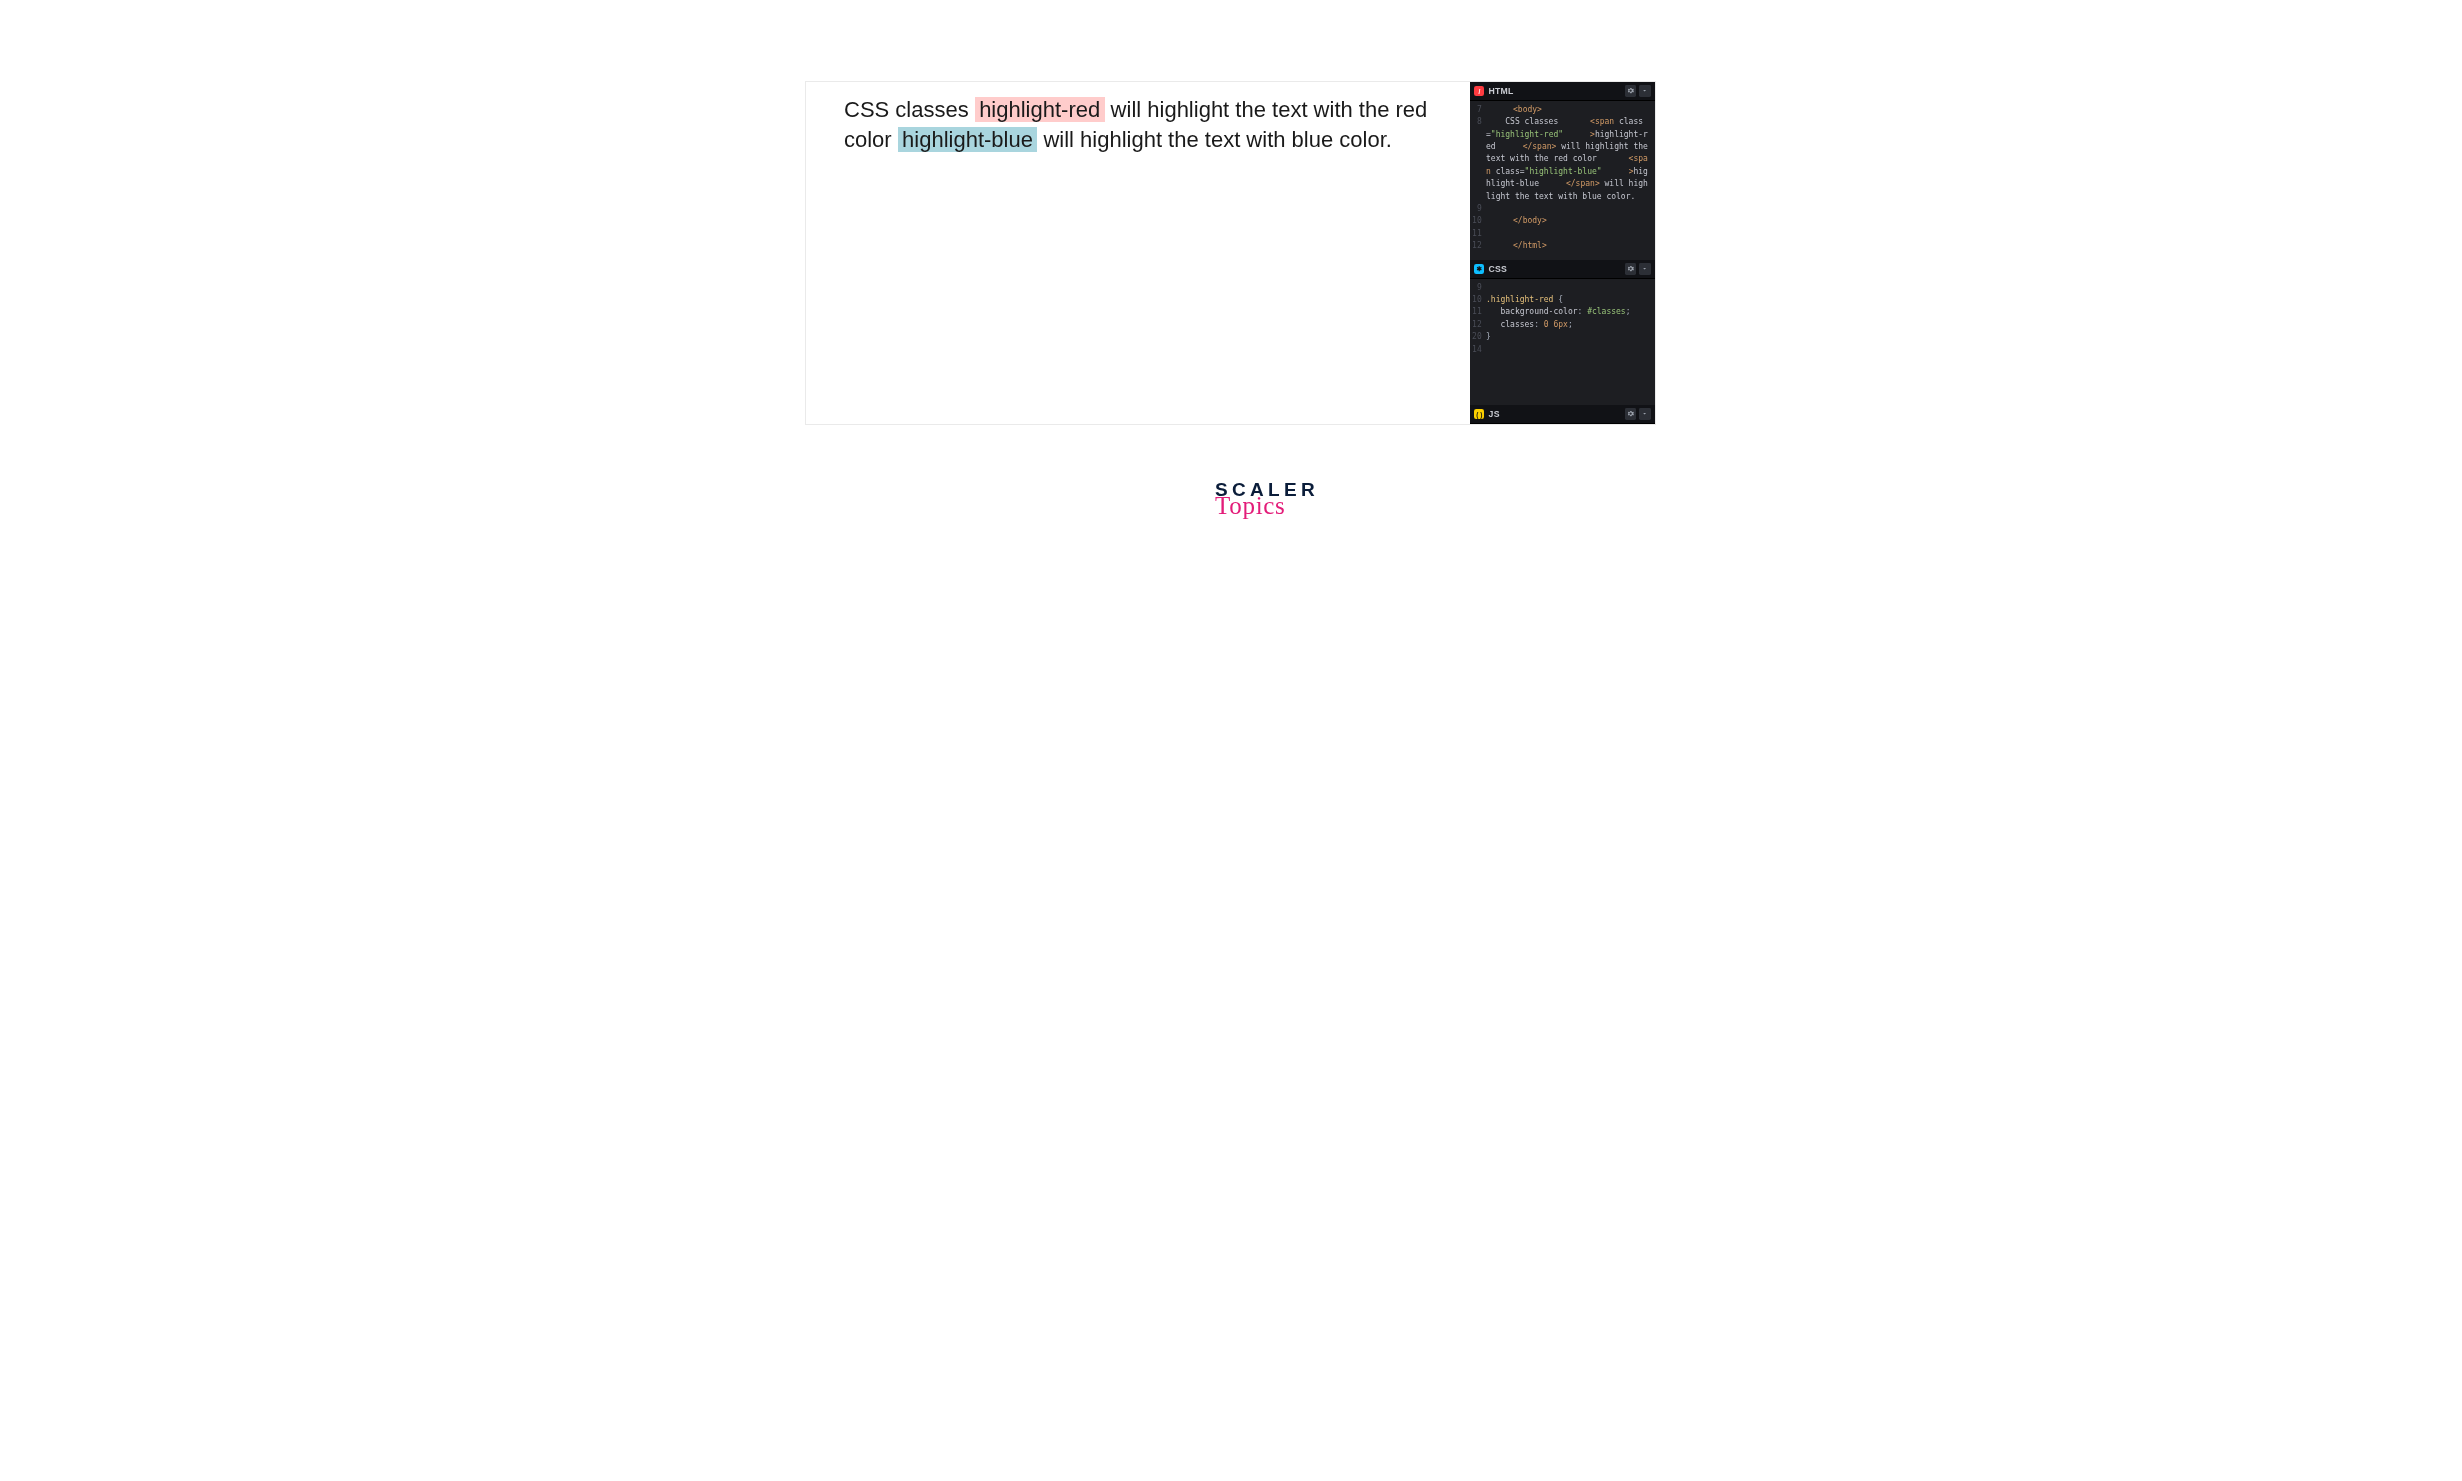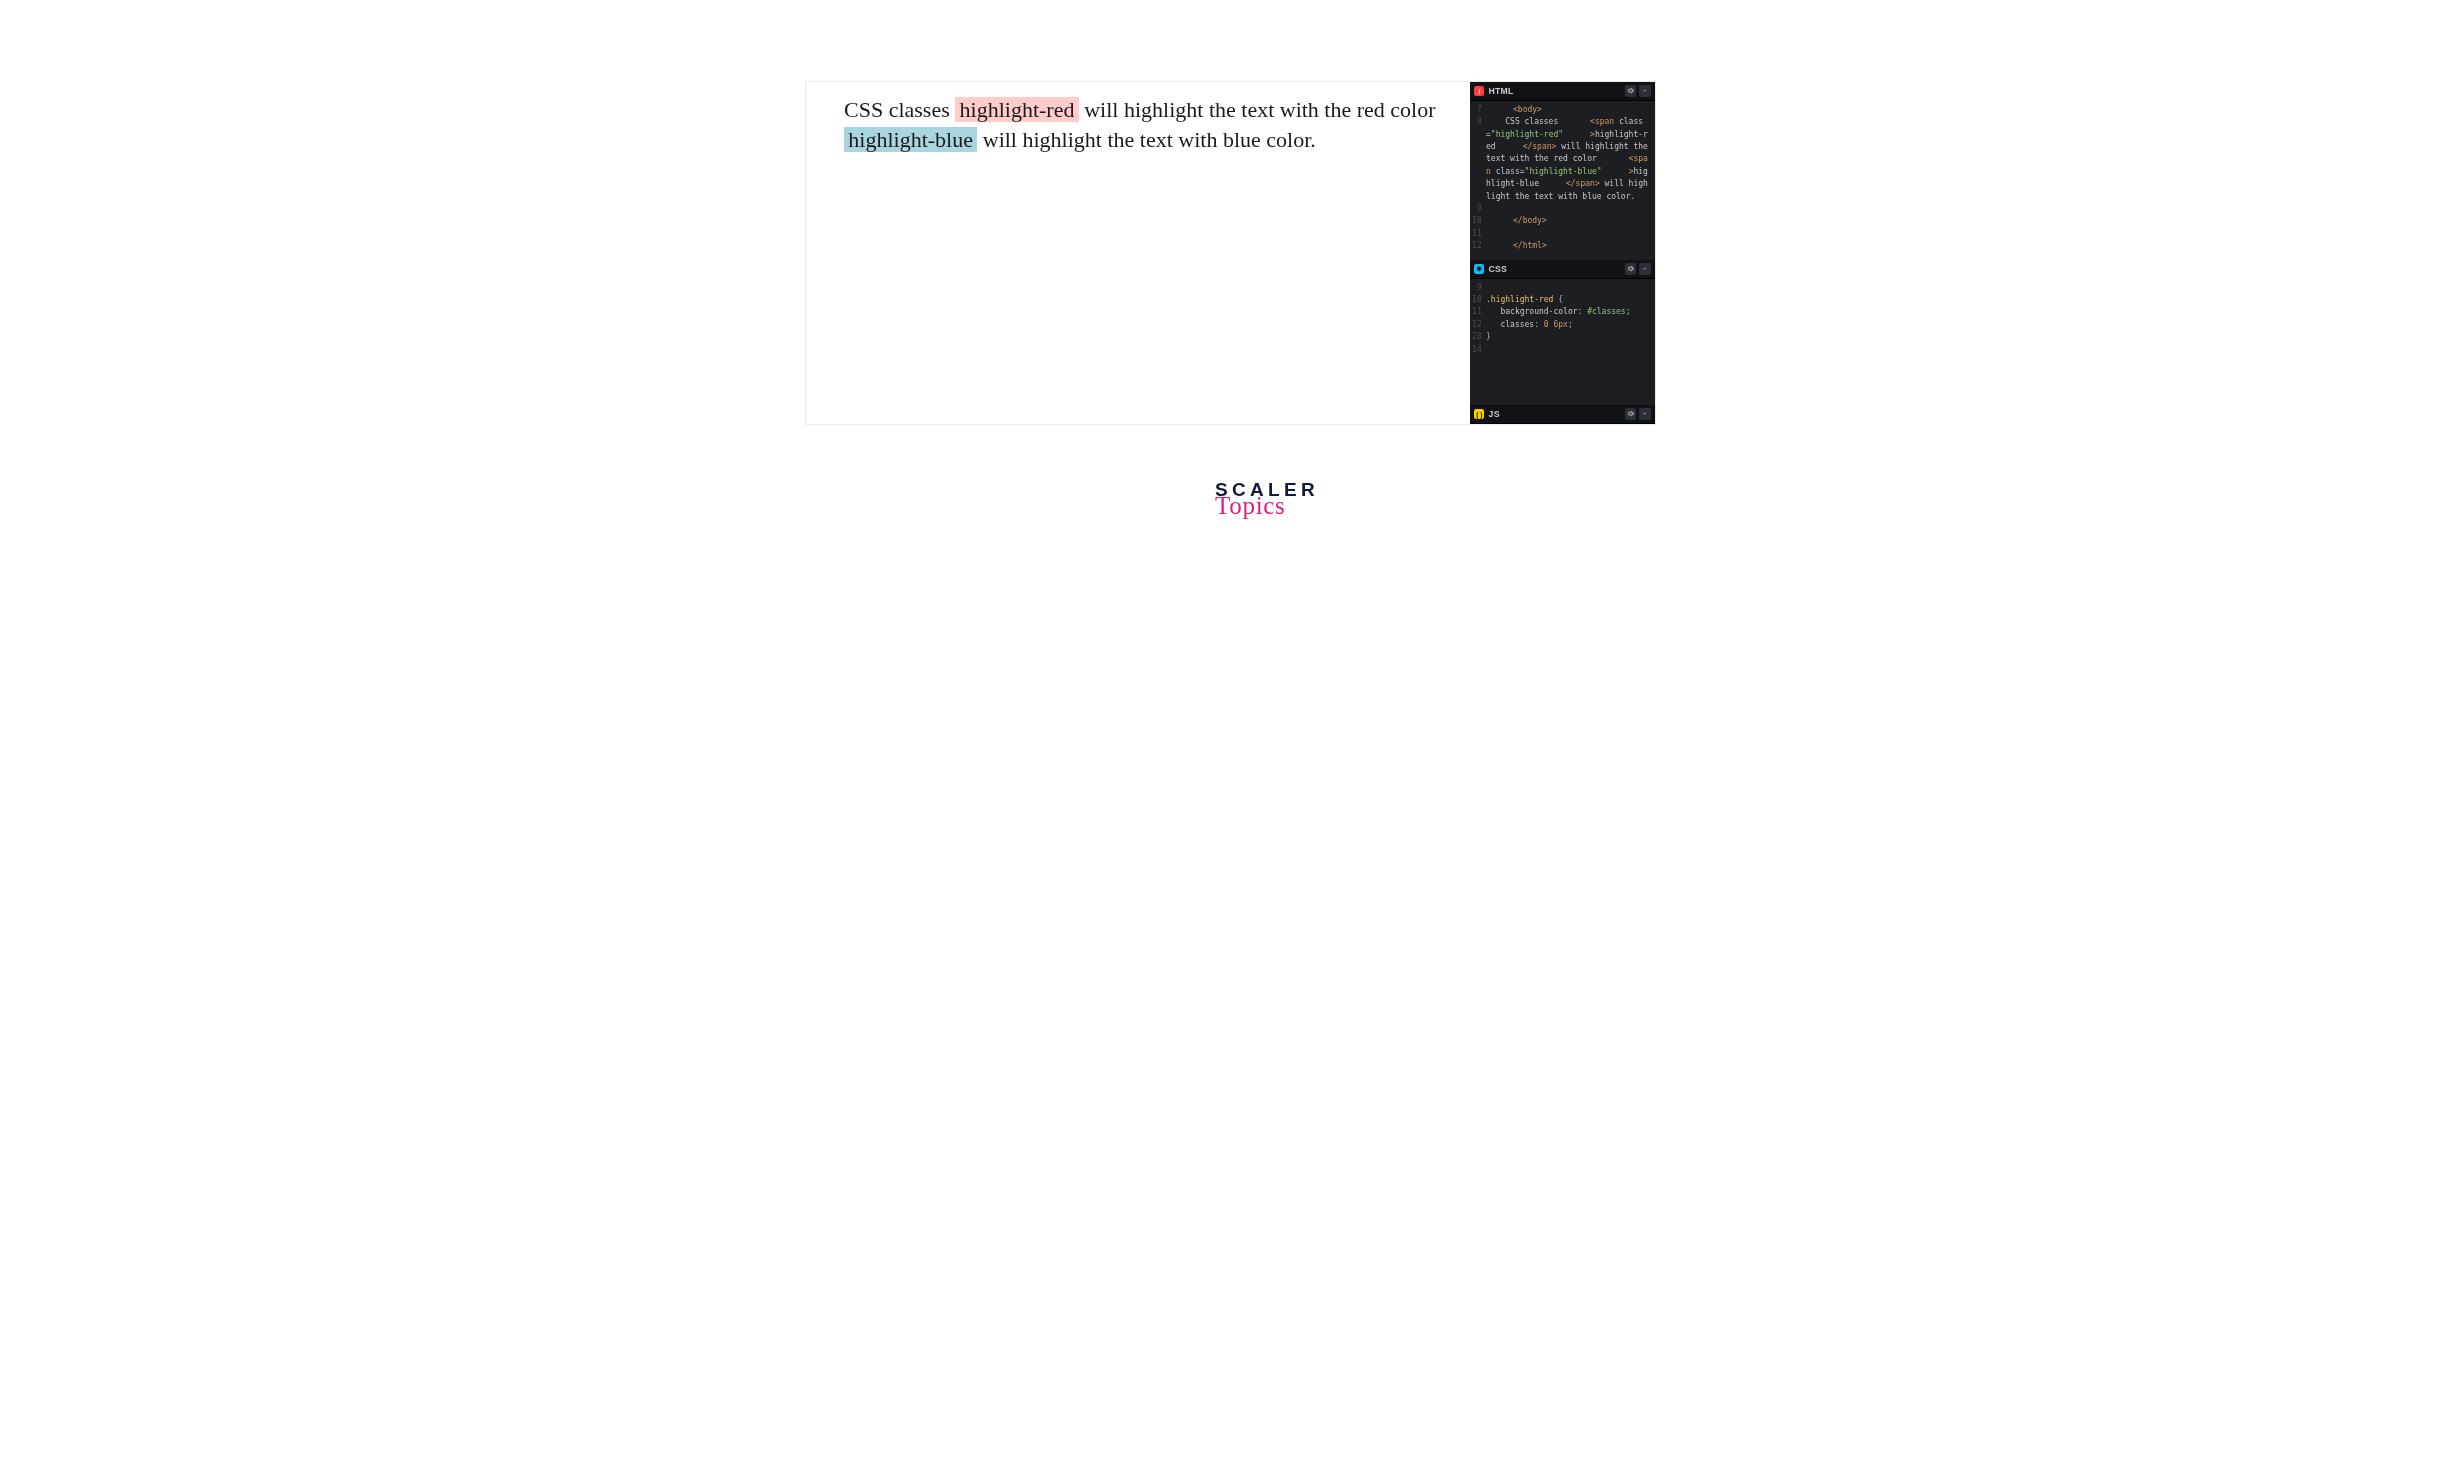"CSS classes highlight-red will highlight" .preview-pane { font-family: Liberation Serif, serif -> Liberation Sans, sans-serif }
